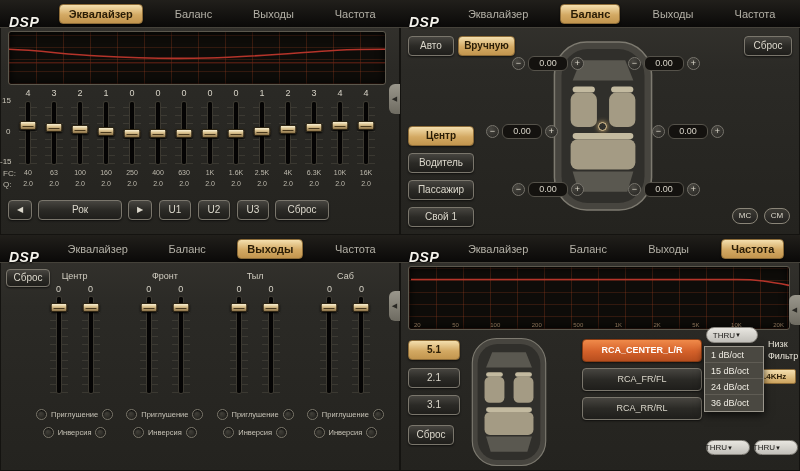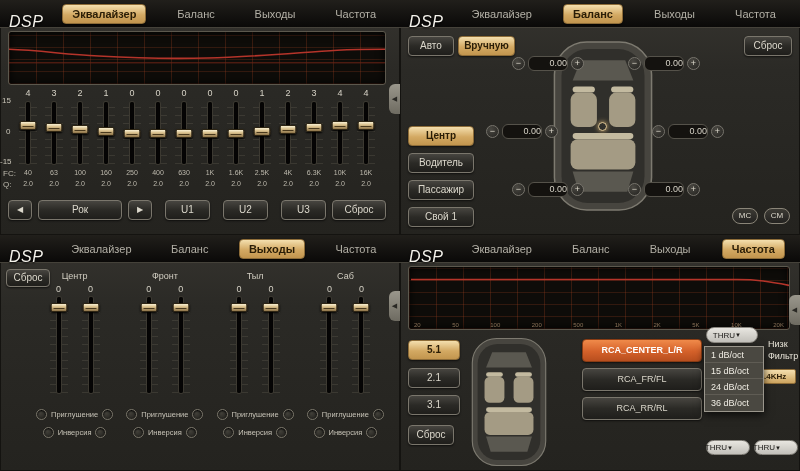"DSP" .logo { font-size: 16px -> 14px; font-weight: normal -> bold }
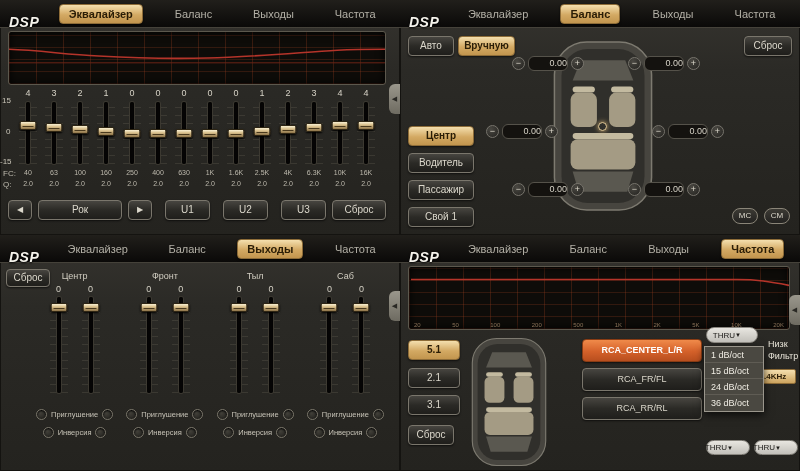"0.00" .dval { text-align: right -> center }
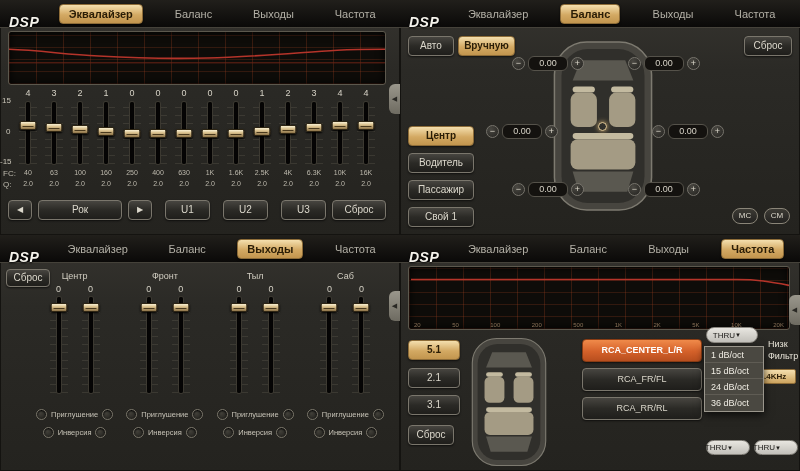"U1" .ebar .ub { margin-left: 7px -> 1px; width: 45px -> 32px }
